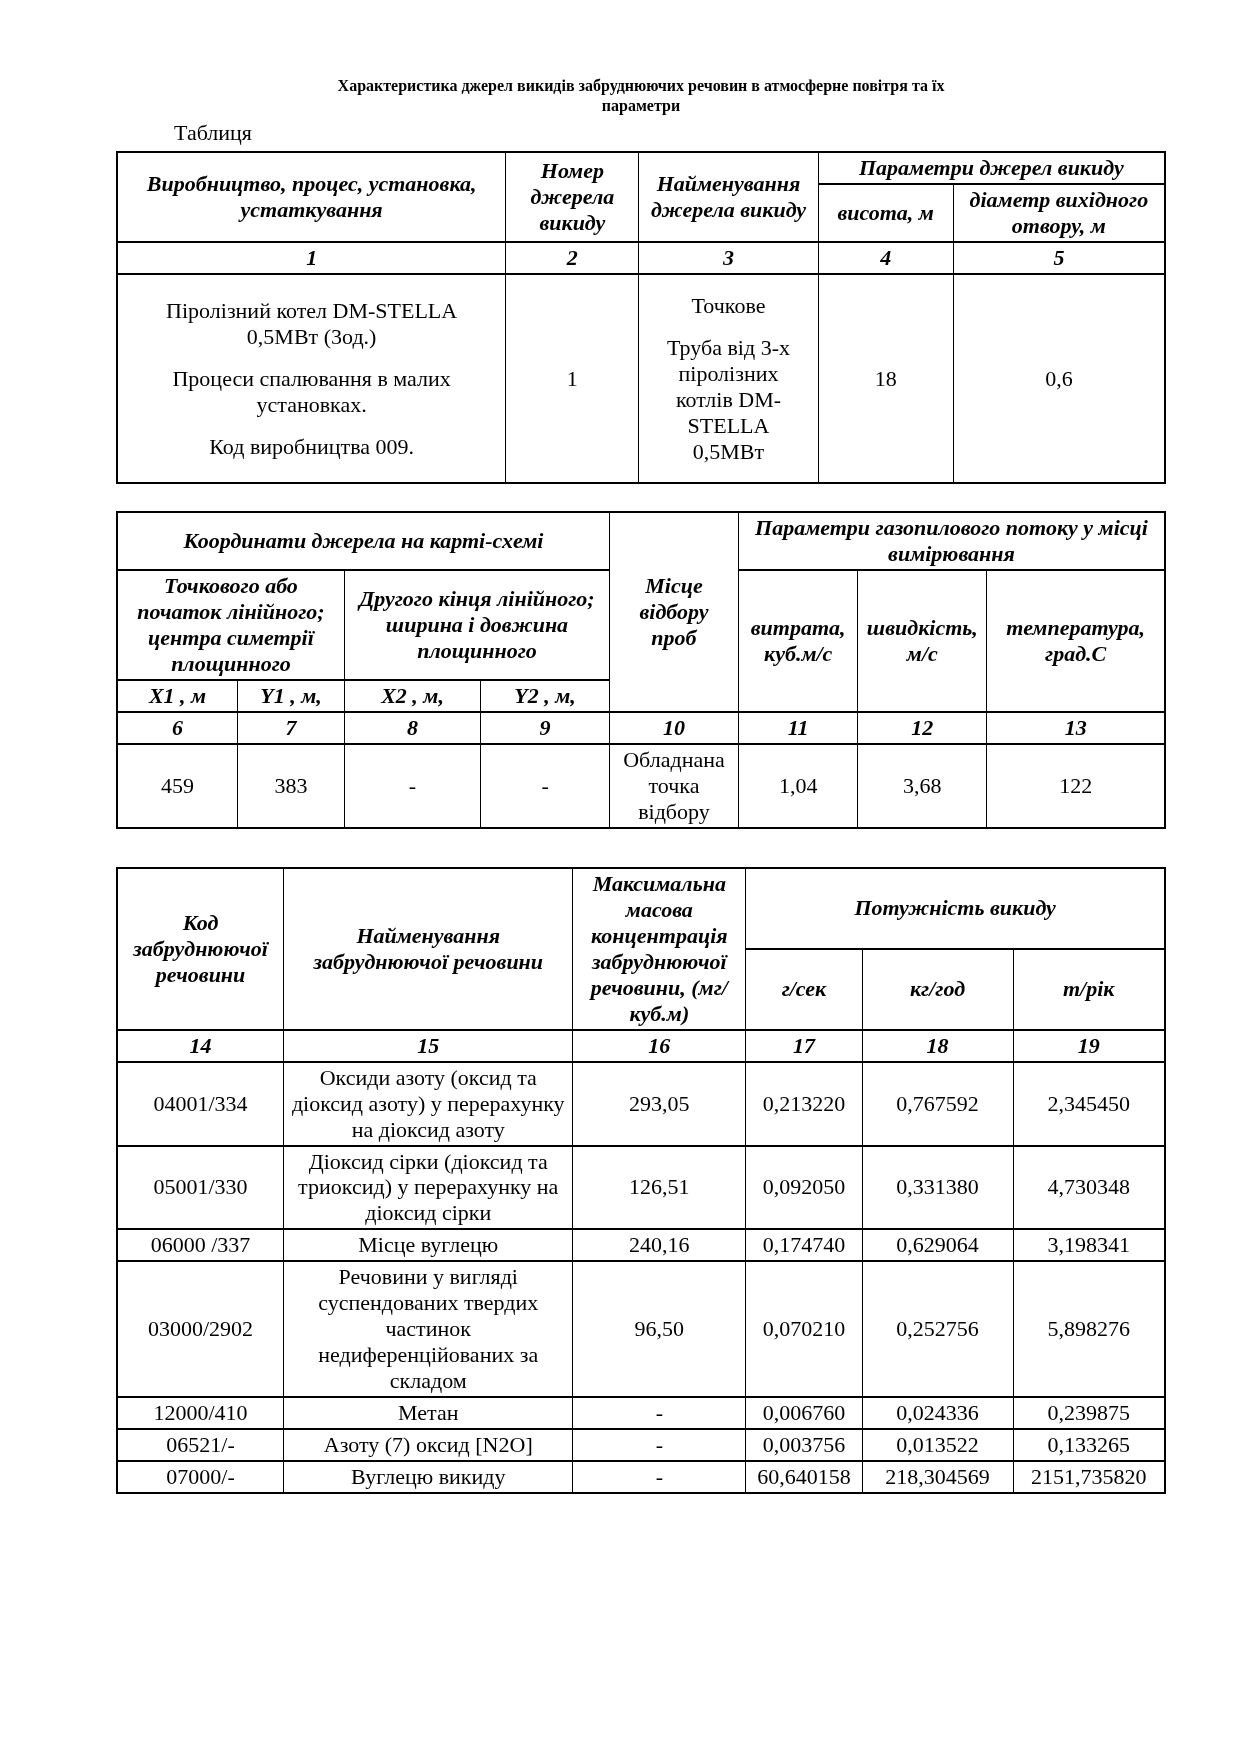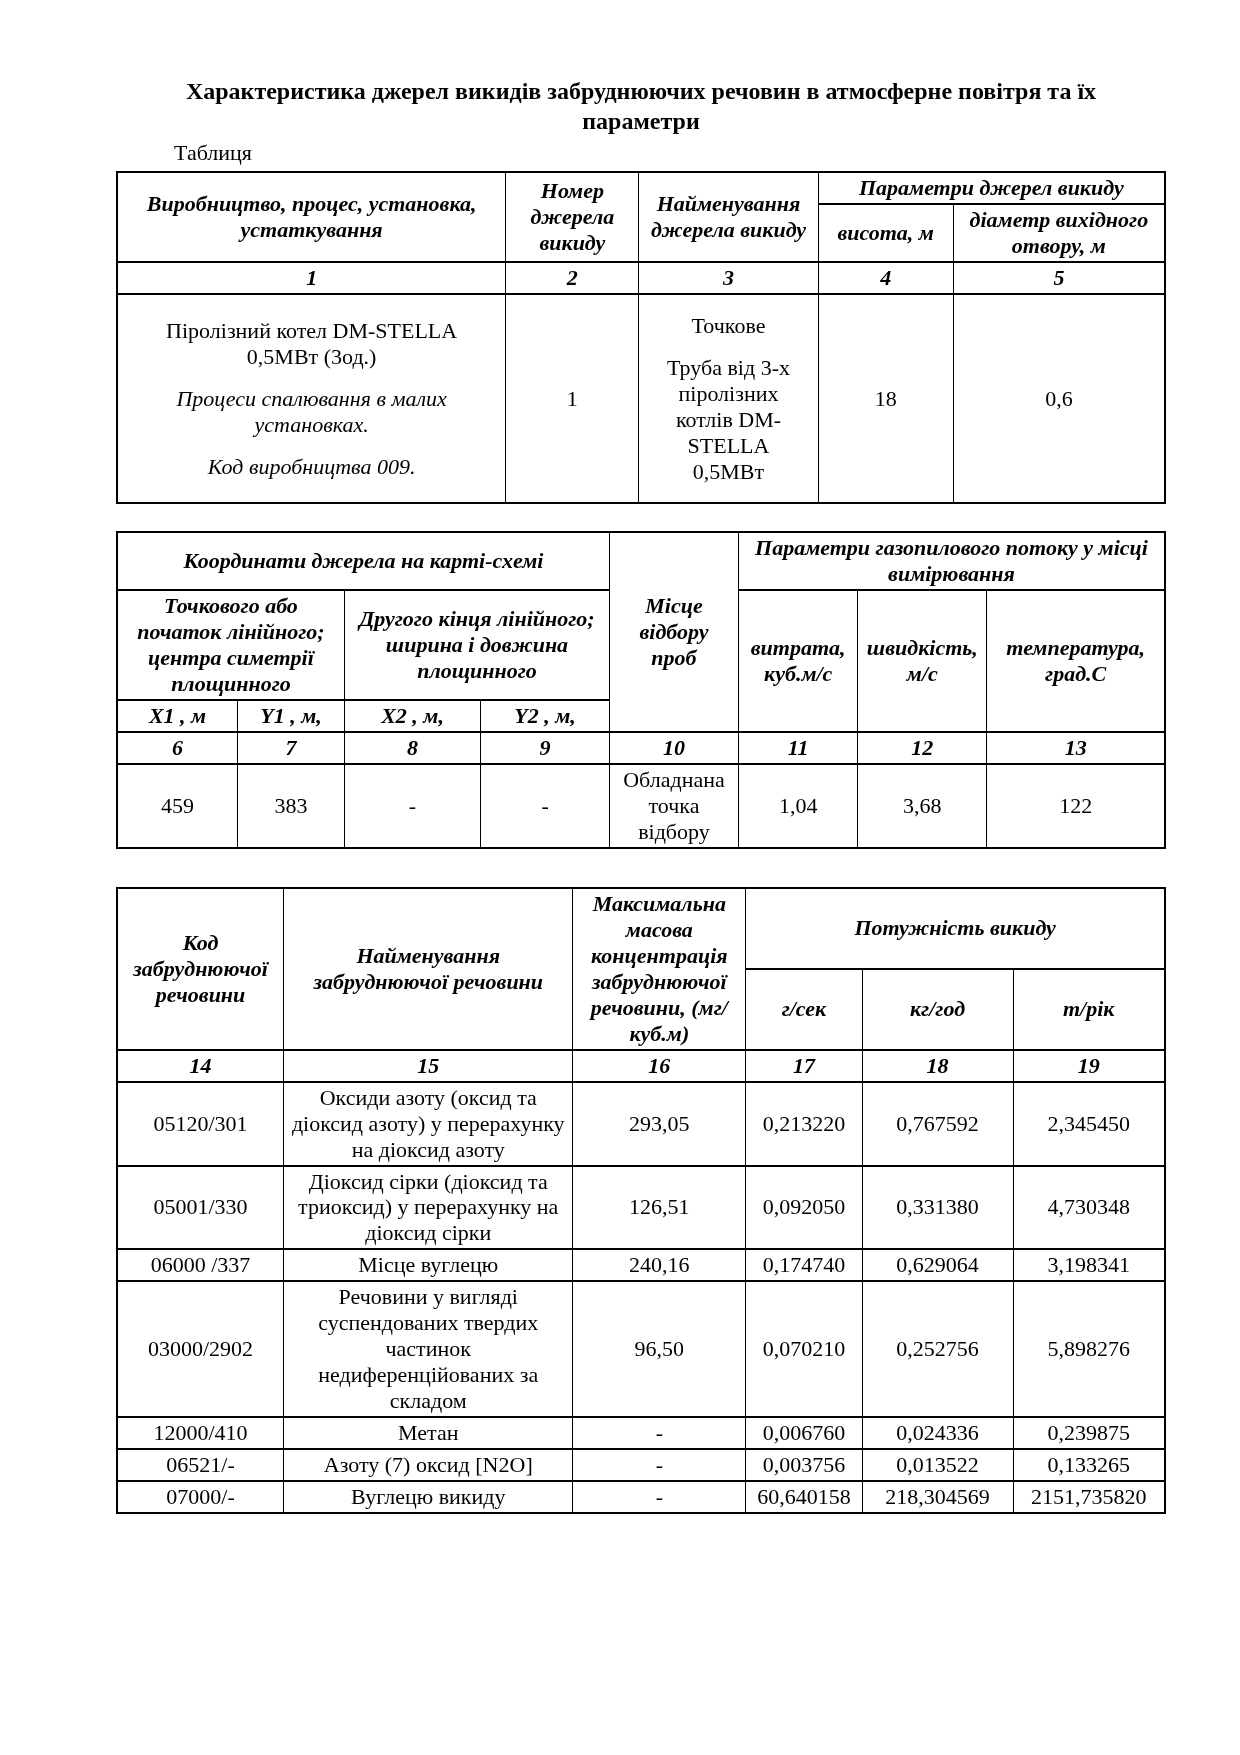"Характеристика джерел викидів" .doc-title { font-size: 24px -> 16px }
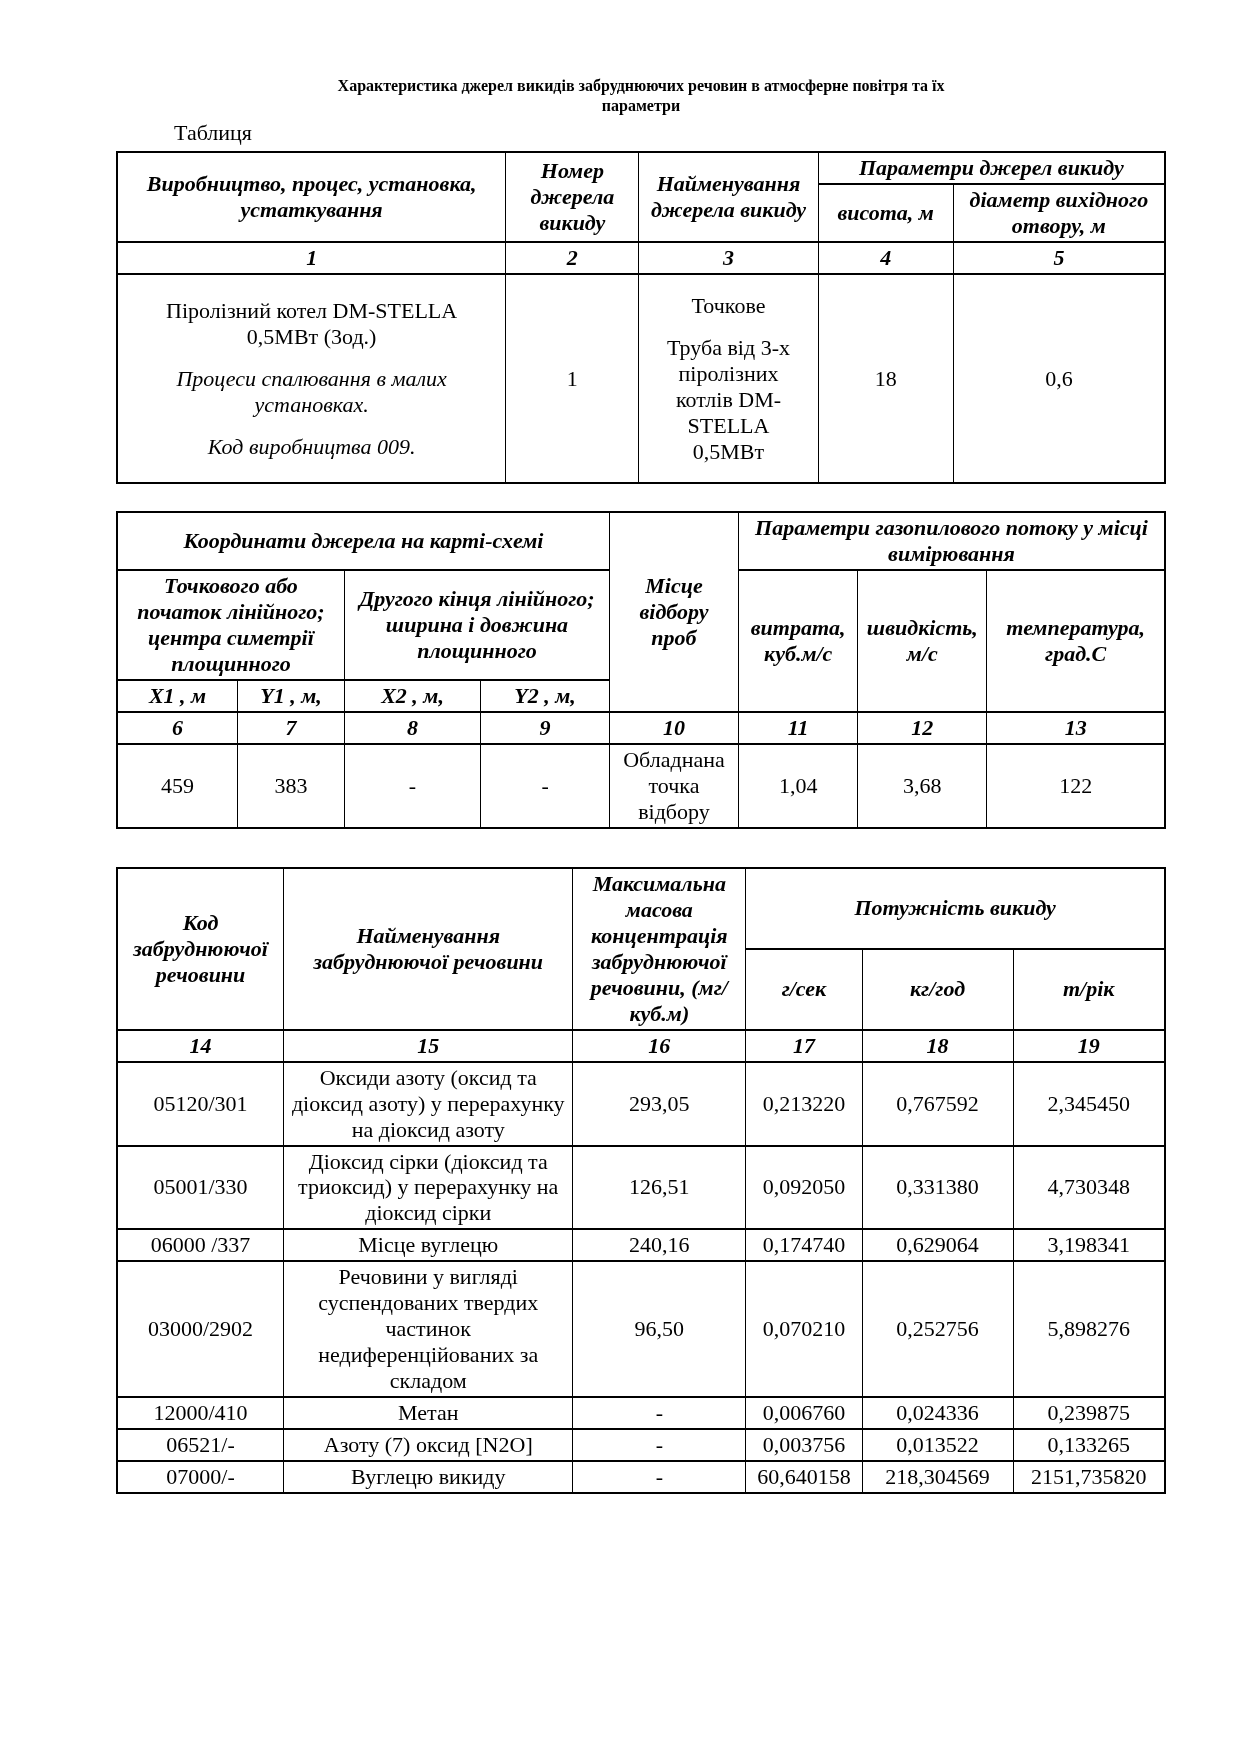"Процеси спалювання в малих установках." .note { font-style: italic -> none }
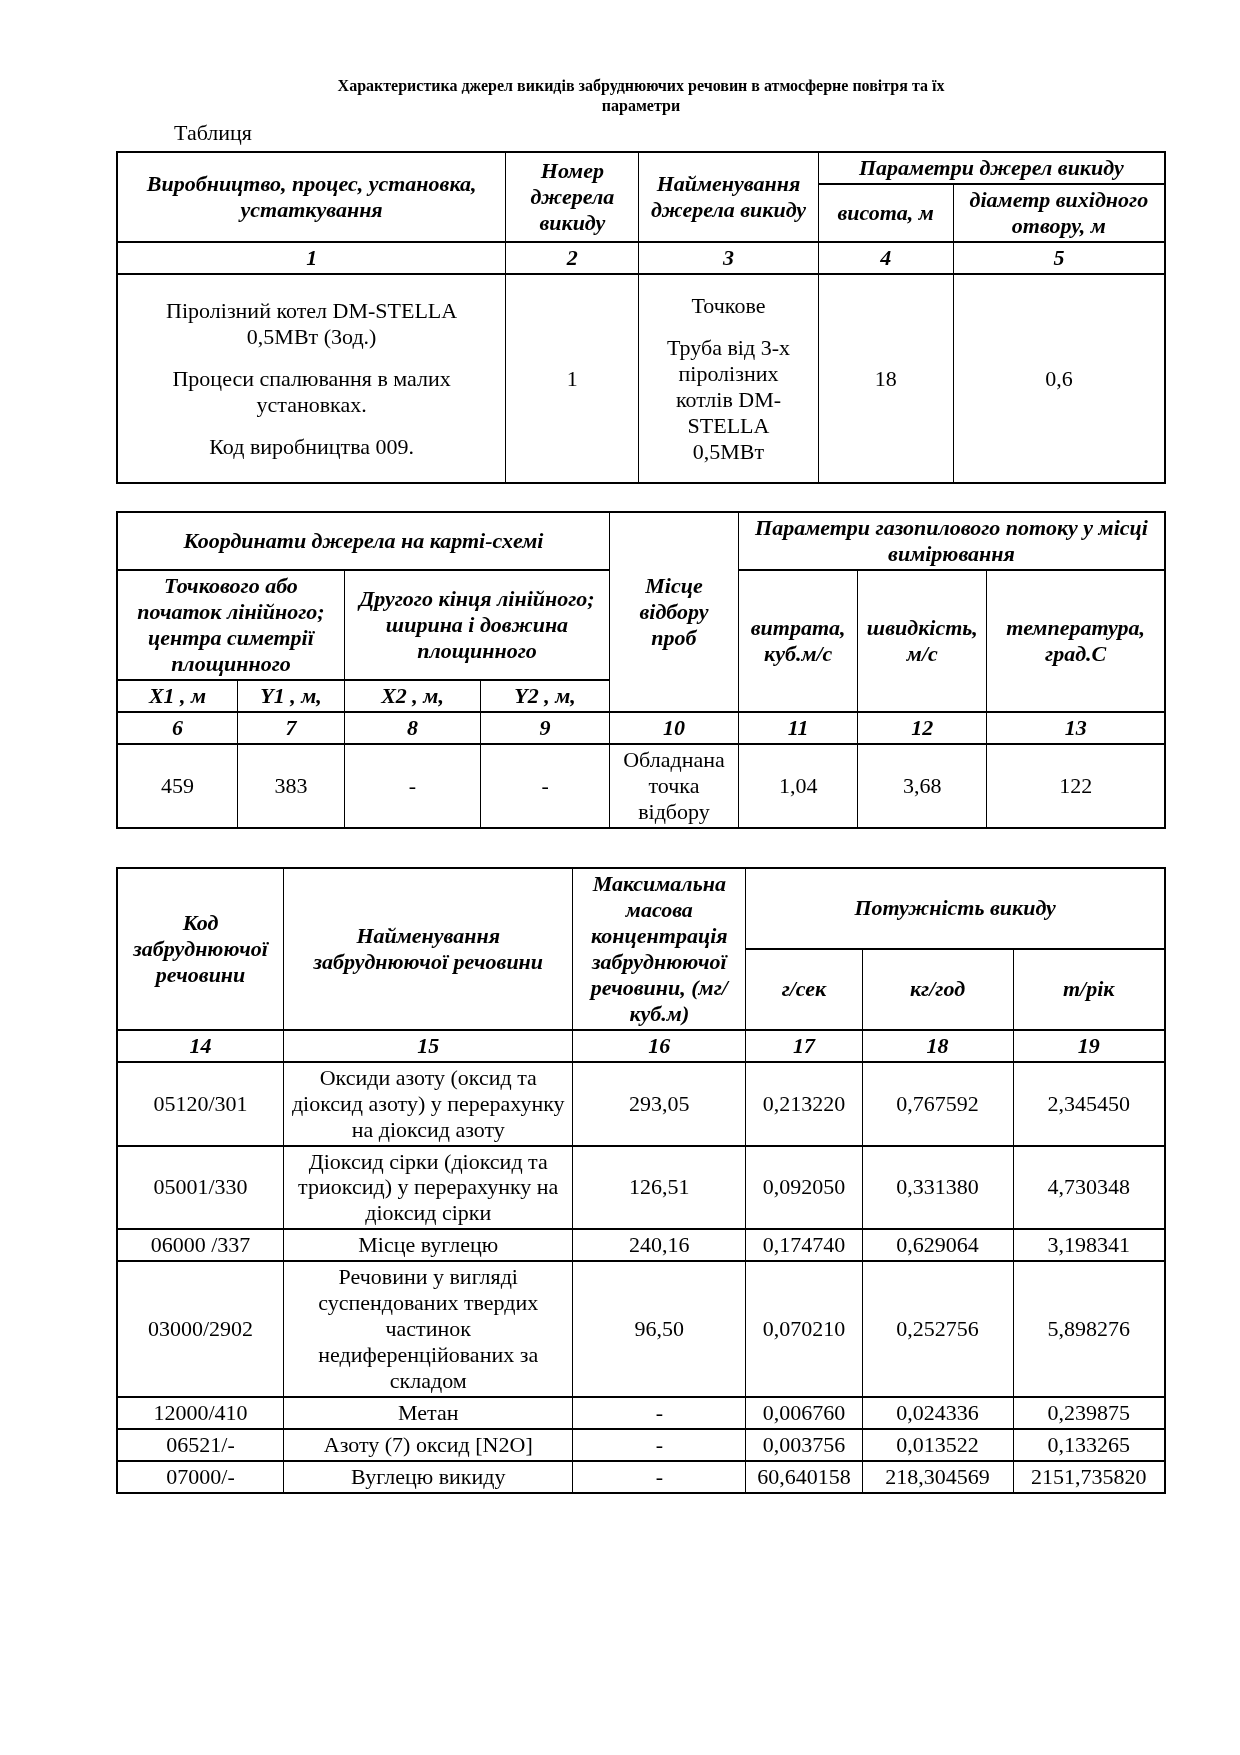"05120/301" td { text: 05120/301 -> 04001/334 }
